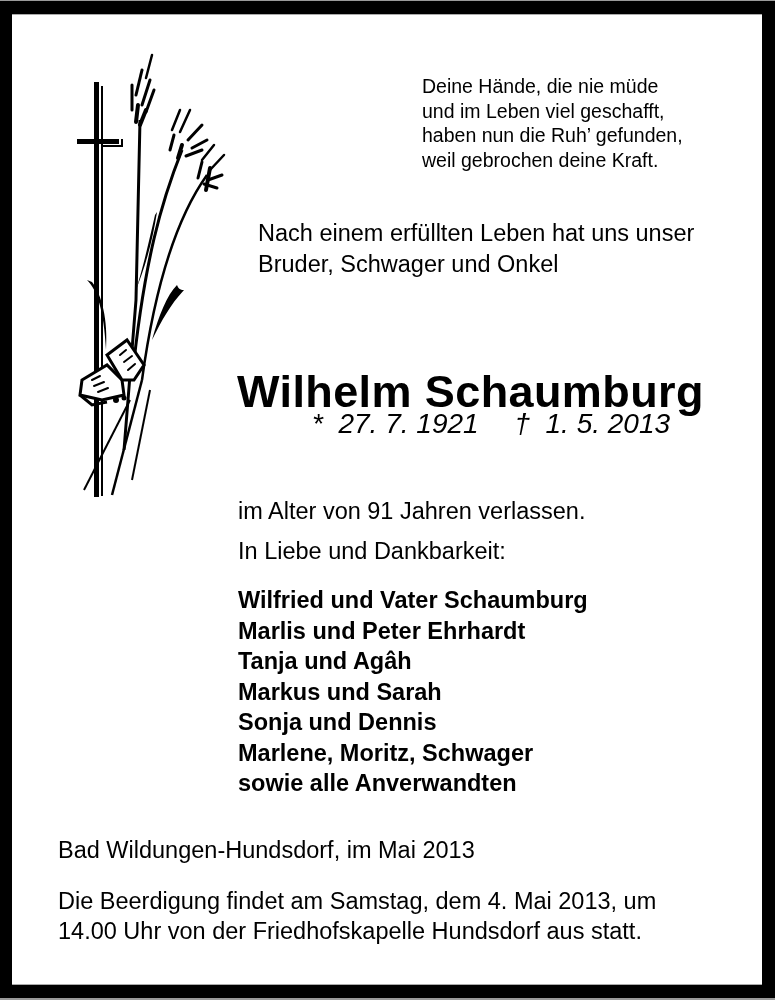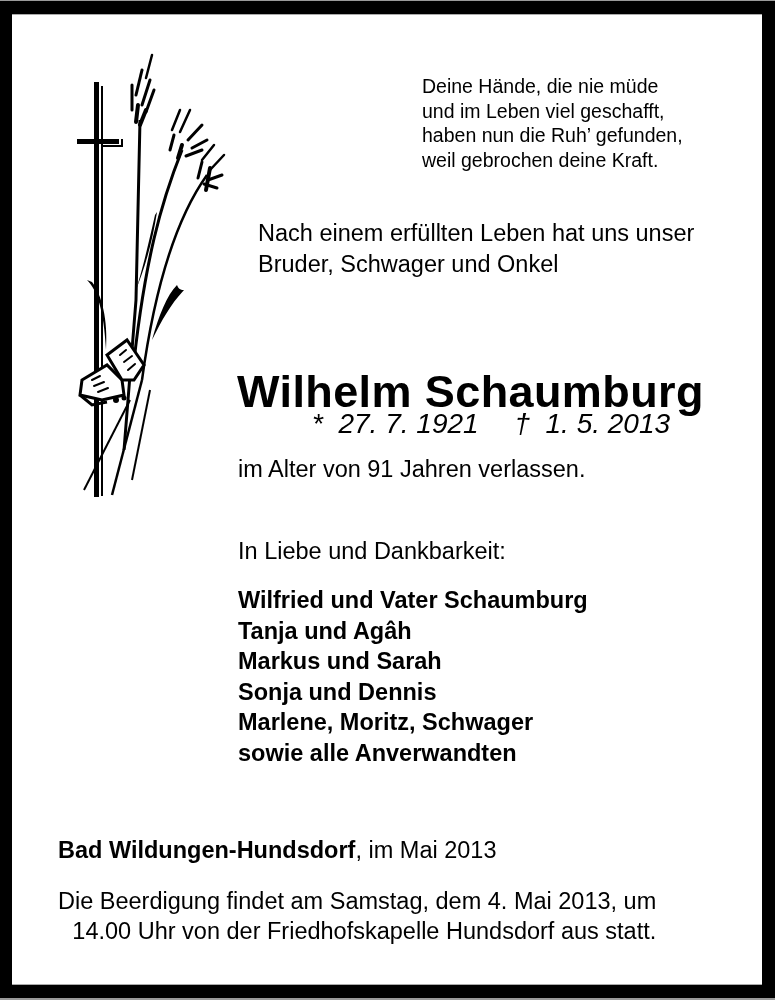"im Alter von 91 Jahren" .age { top: 456px -> 498px }
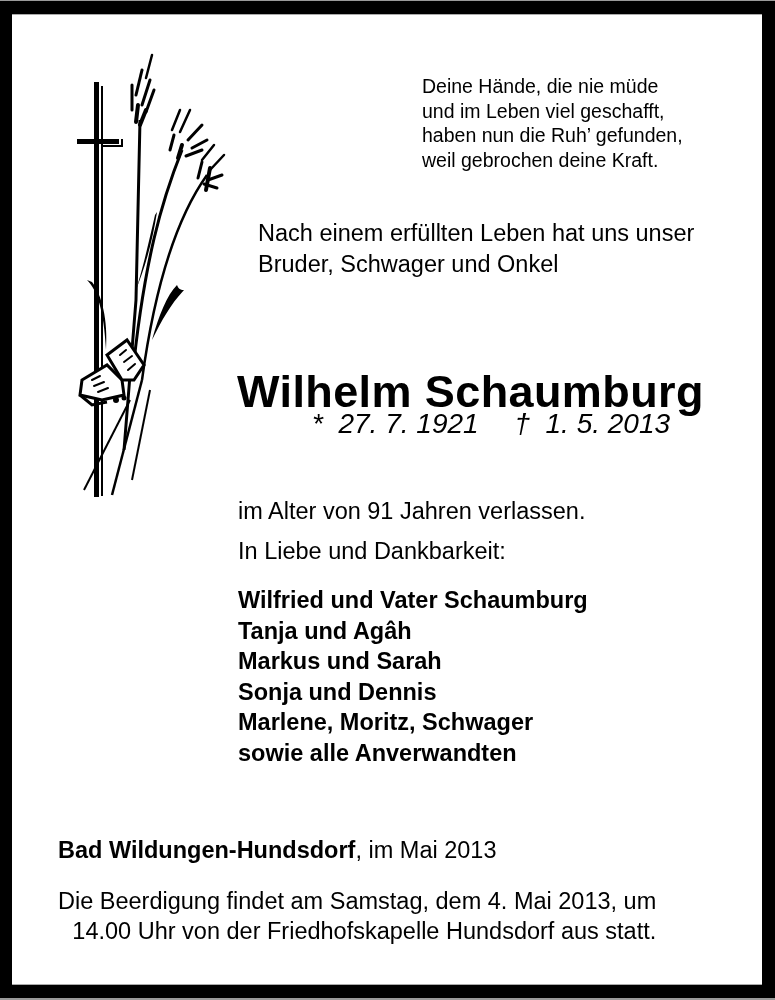"Marlis und Peter Ehrhardt" span.line { html: none -> <span>Marlis und Peter Ehrhardt</span> }
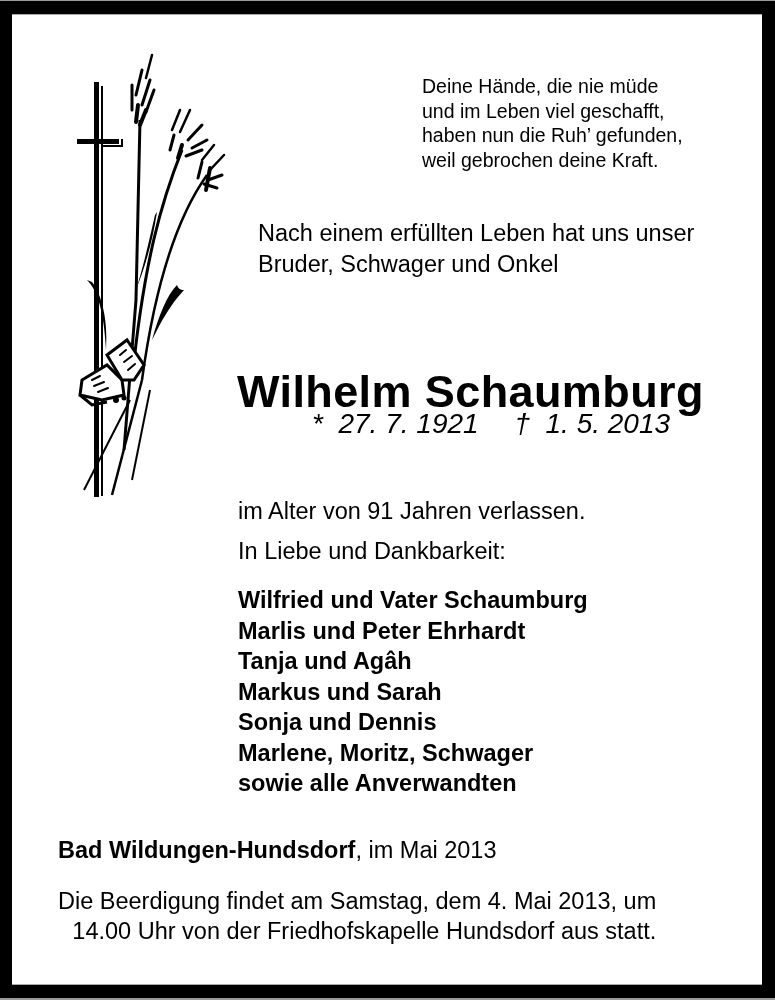"Bad Wildungen-Hundsdorf" .place b { font-weight: bold -> normal }
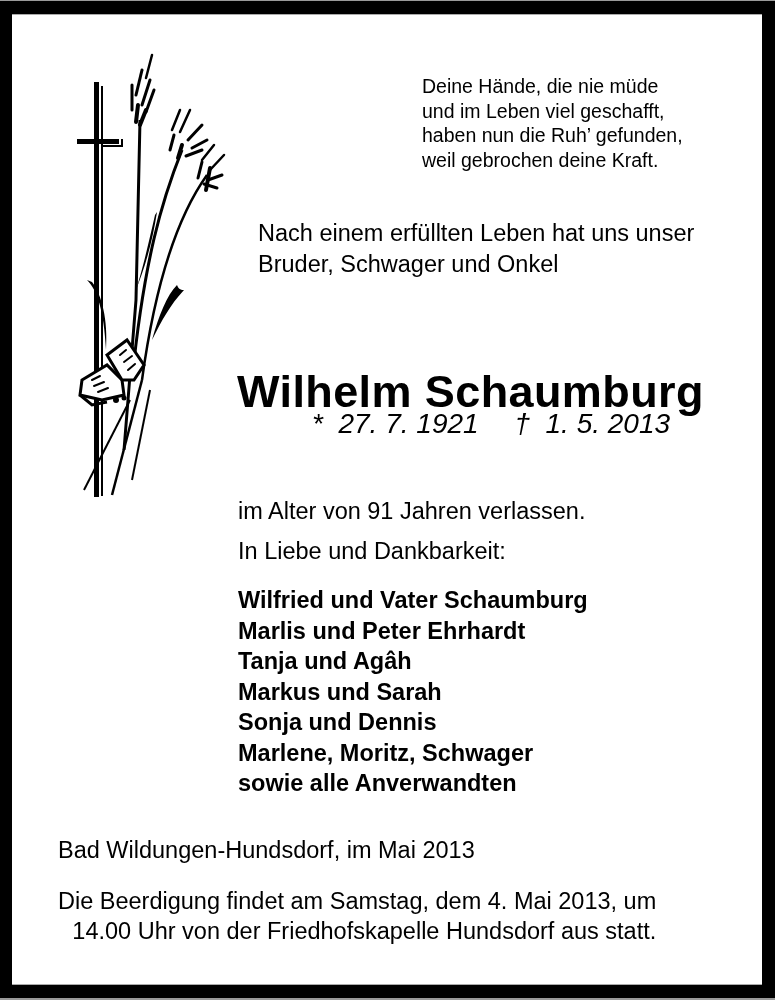"Die Beerdigung findet am Samstag," .funeral { text-align: right -> none }
